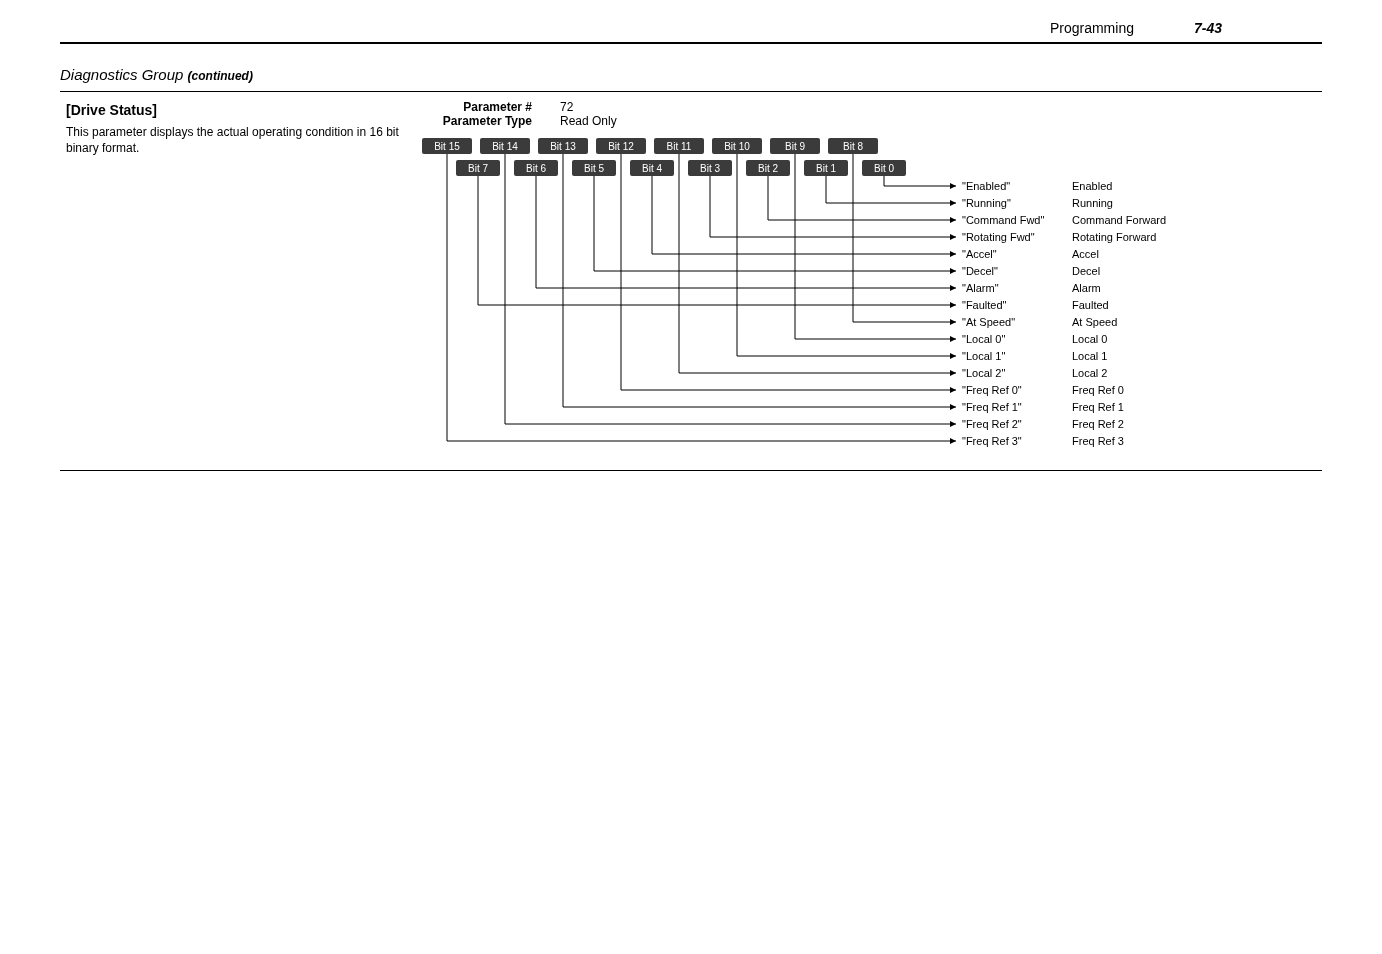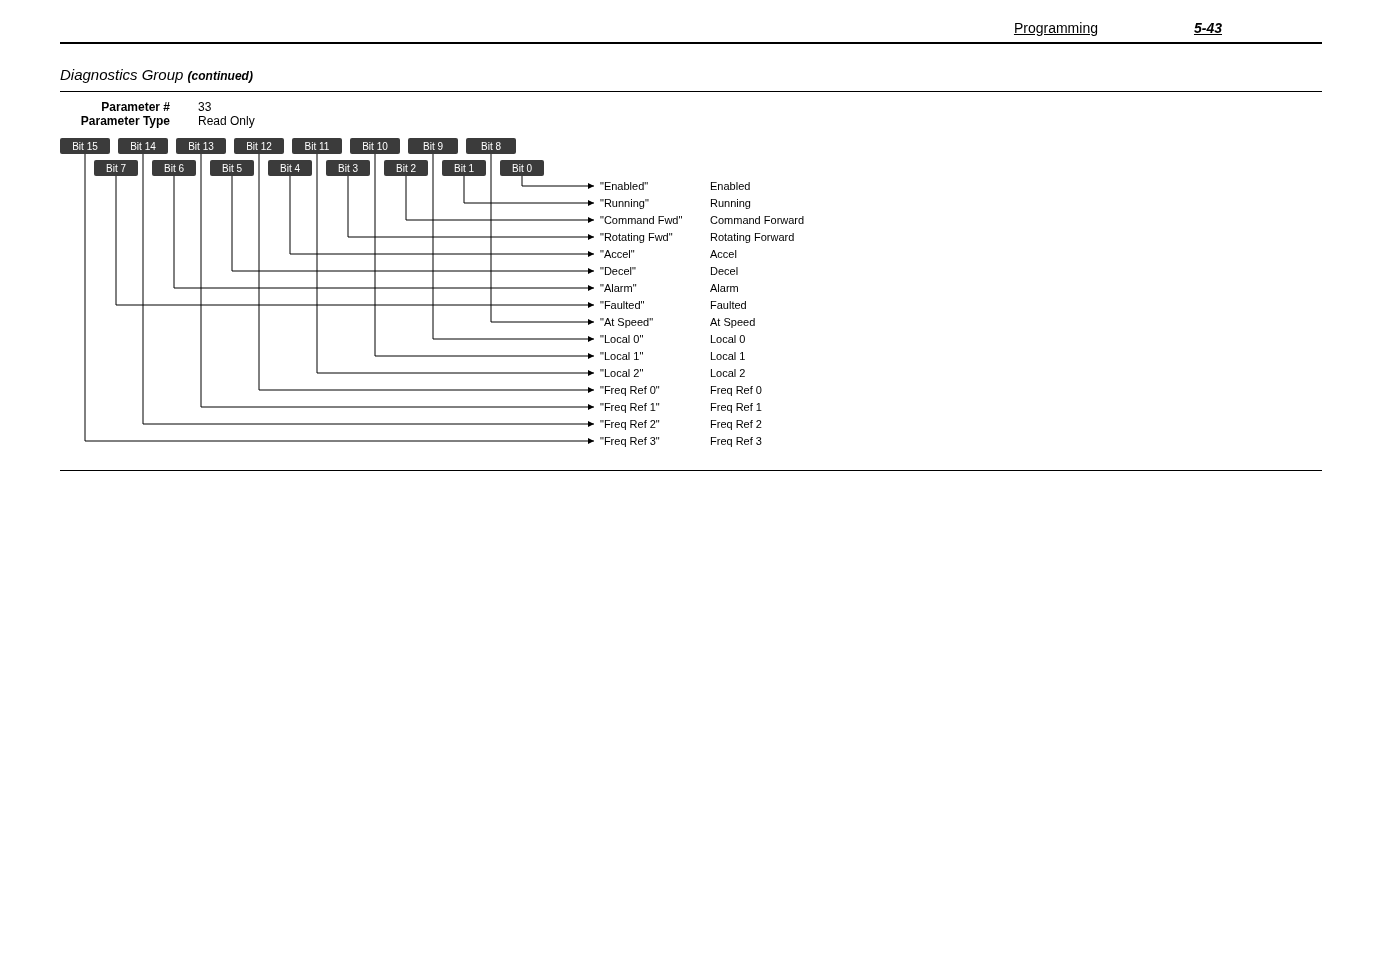"Programming" .header-row { gap: 96px -> 60px; text-decoration: underline -> none }
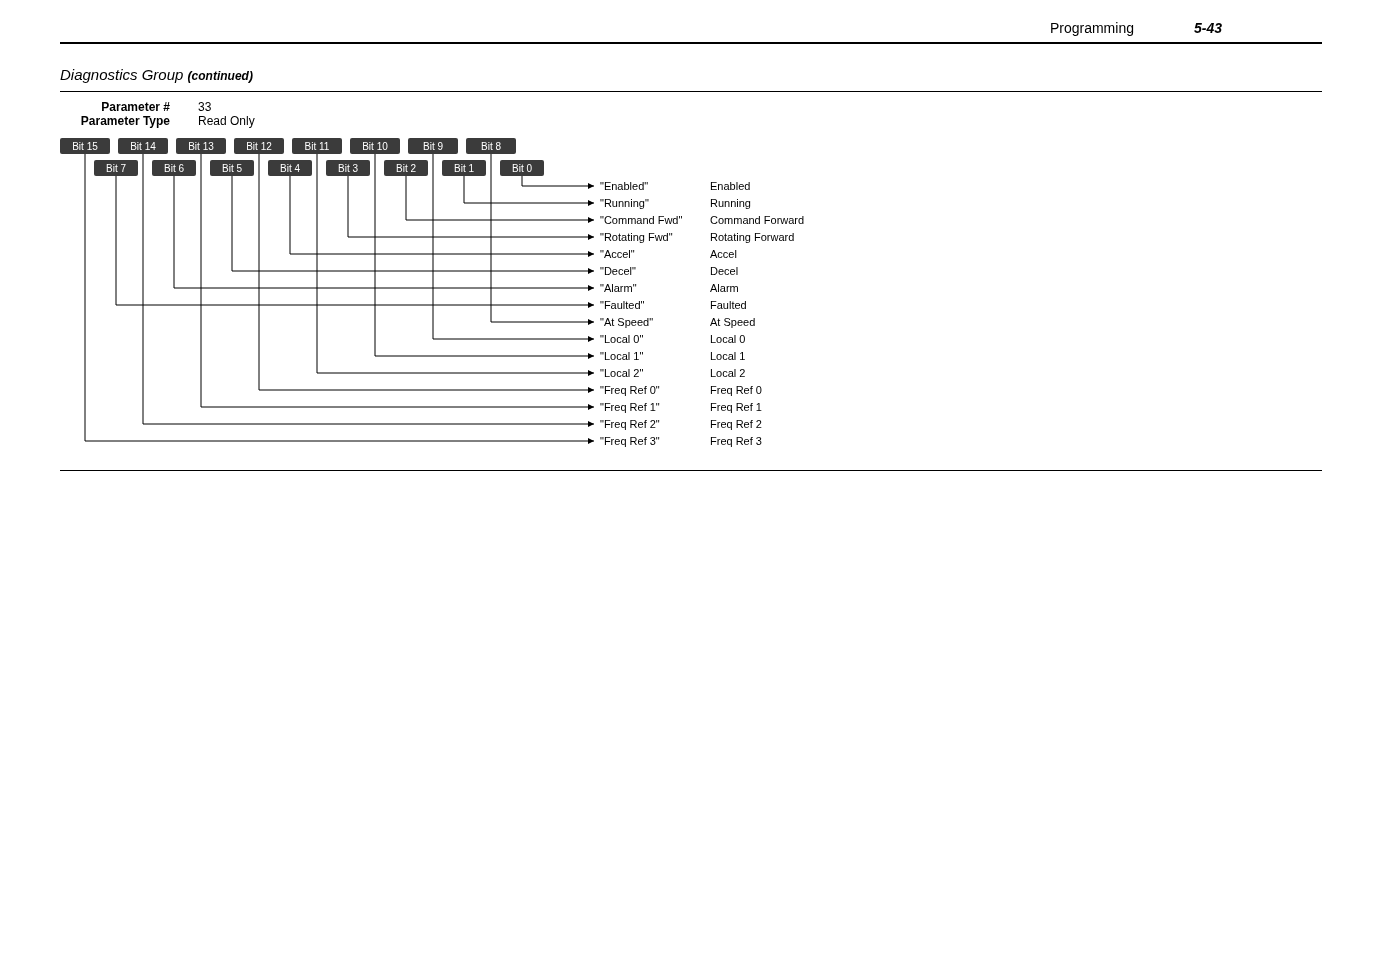"5-43" span.page-num { text: 5-43 -> 7-43 }
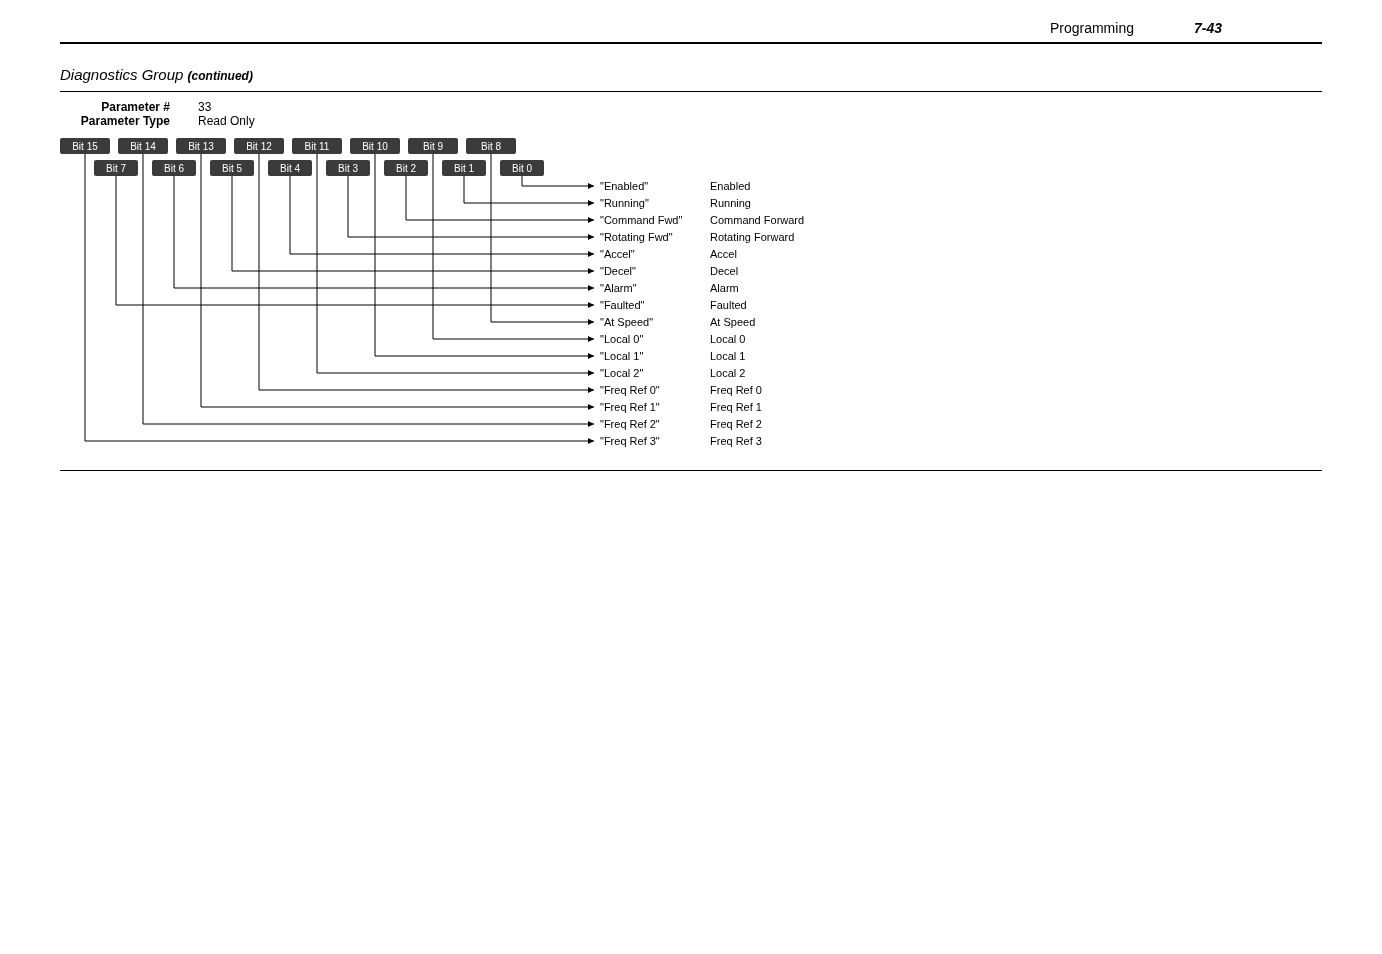"[Drive Status]" div.left-col { html: none -> <div> <div>[Drive Status]</div> <div>This parameter displays the actual operating condition in 16 bit binary format.</div> </div> }
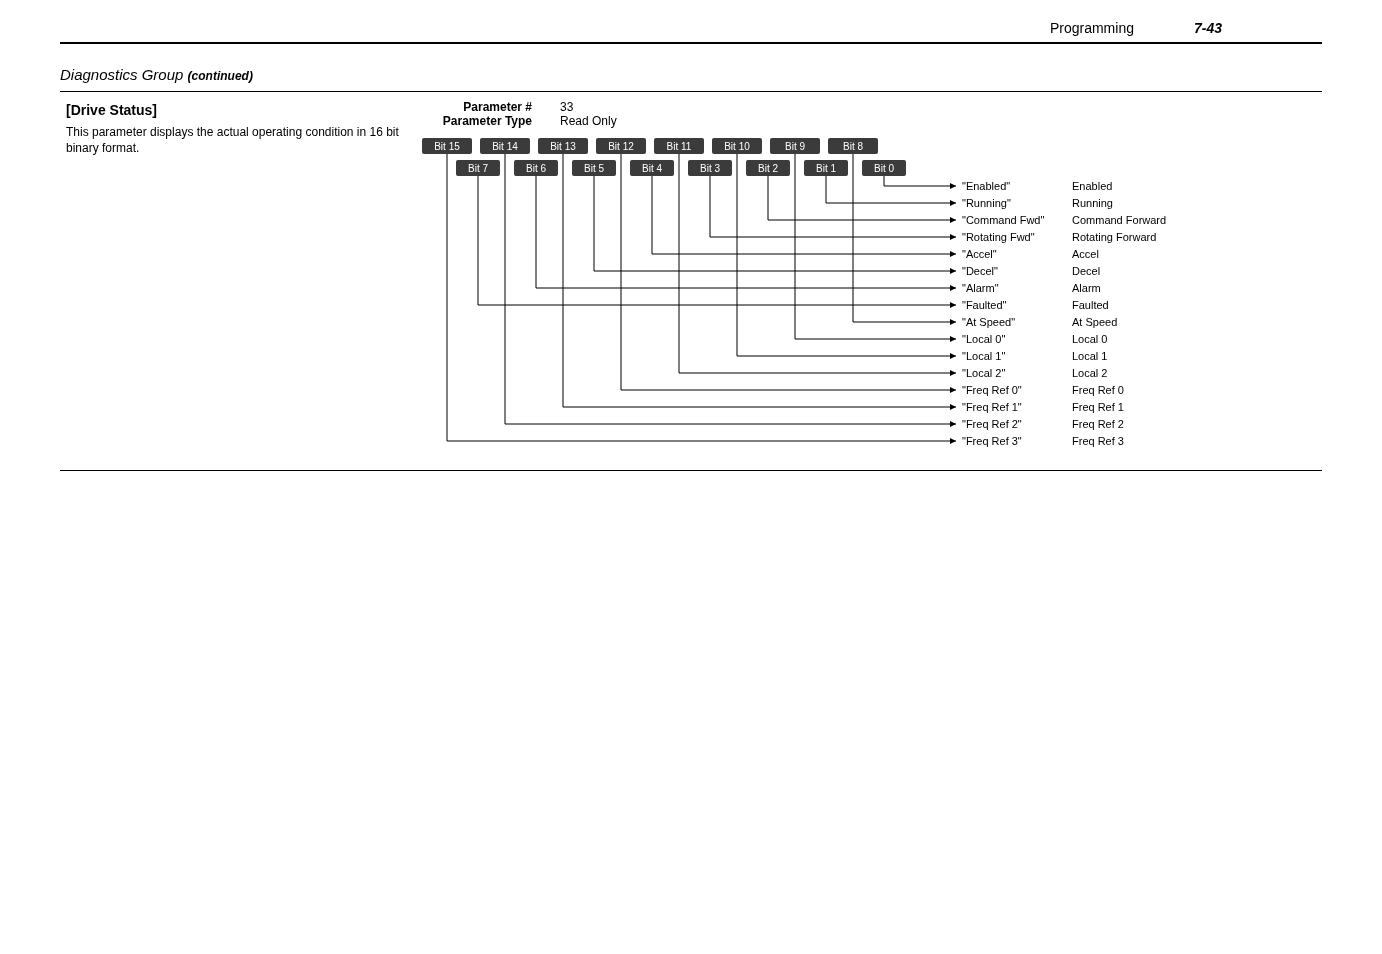"33" span.val { text: 33 -> 72 }
